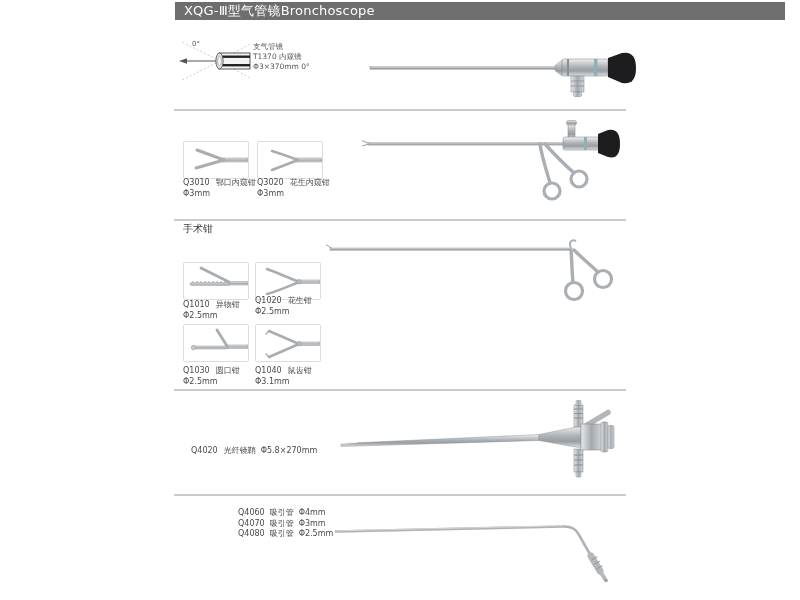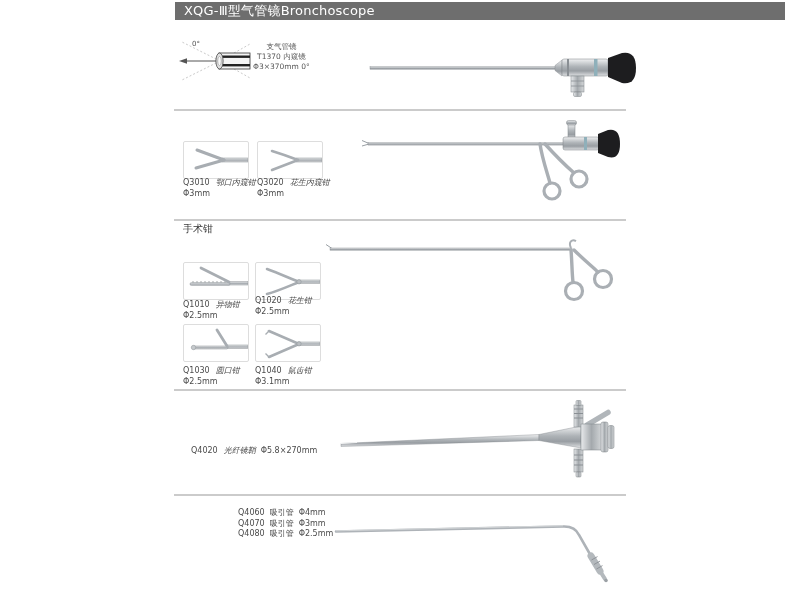"支气管镜" .scope-text { text-align: center -> none }
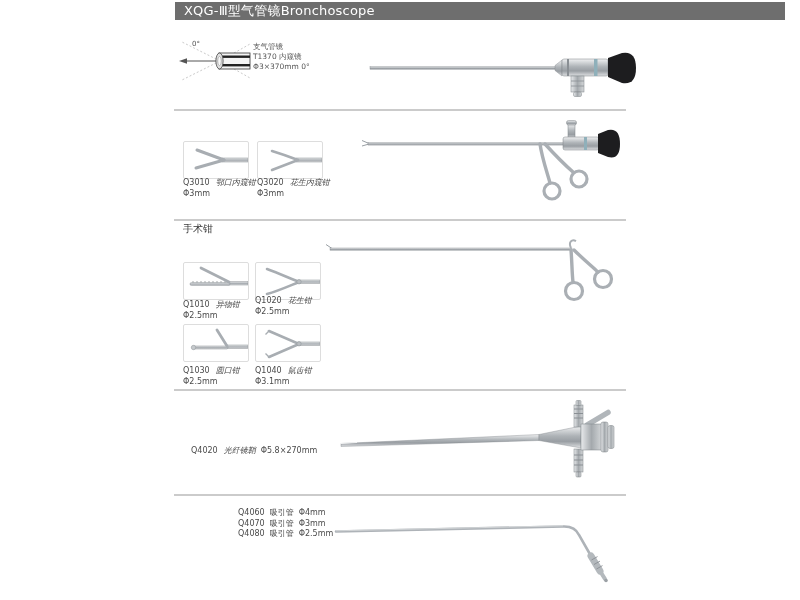"鄂口内窥钳" .lbl .name { font-style: italic -> none }
